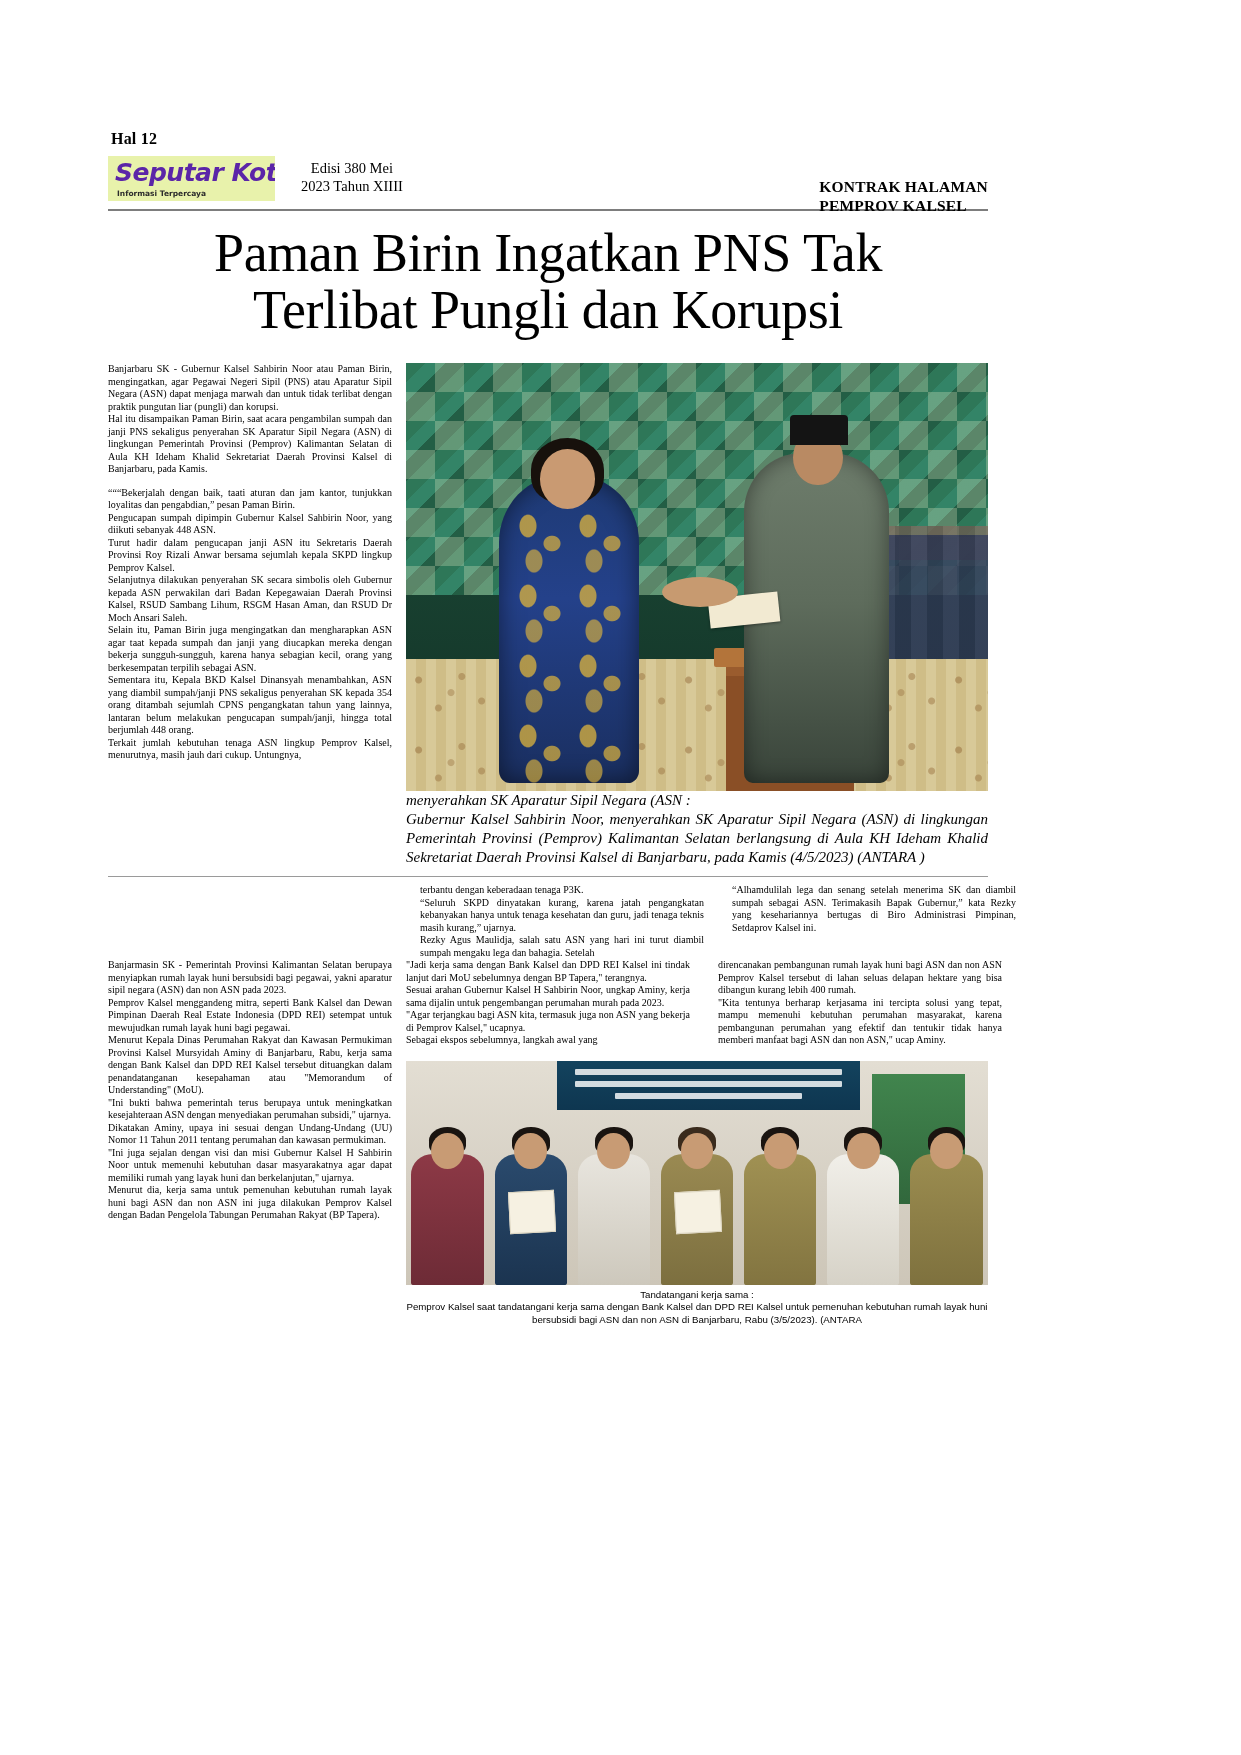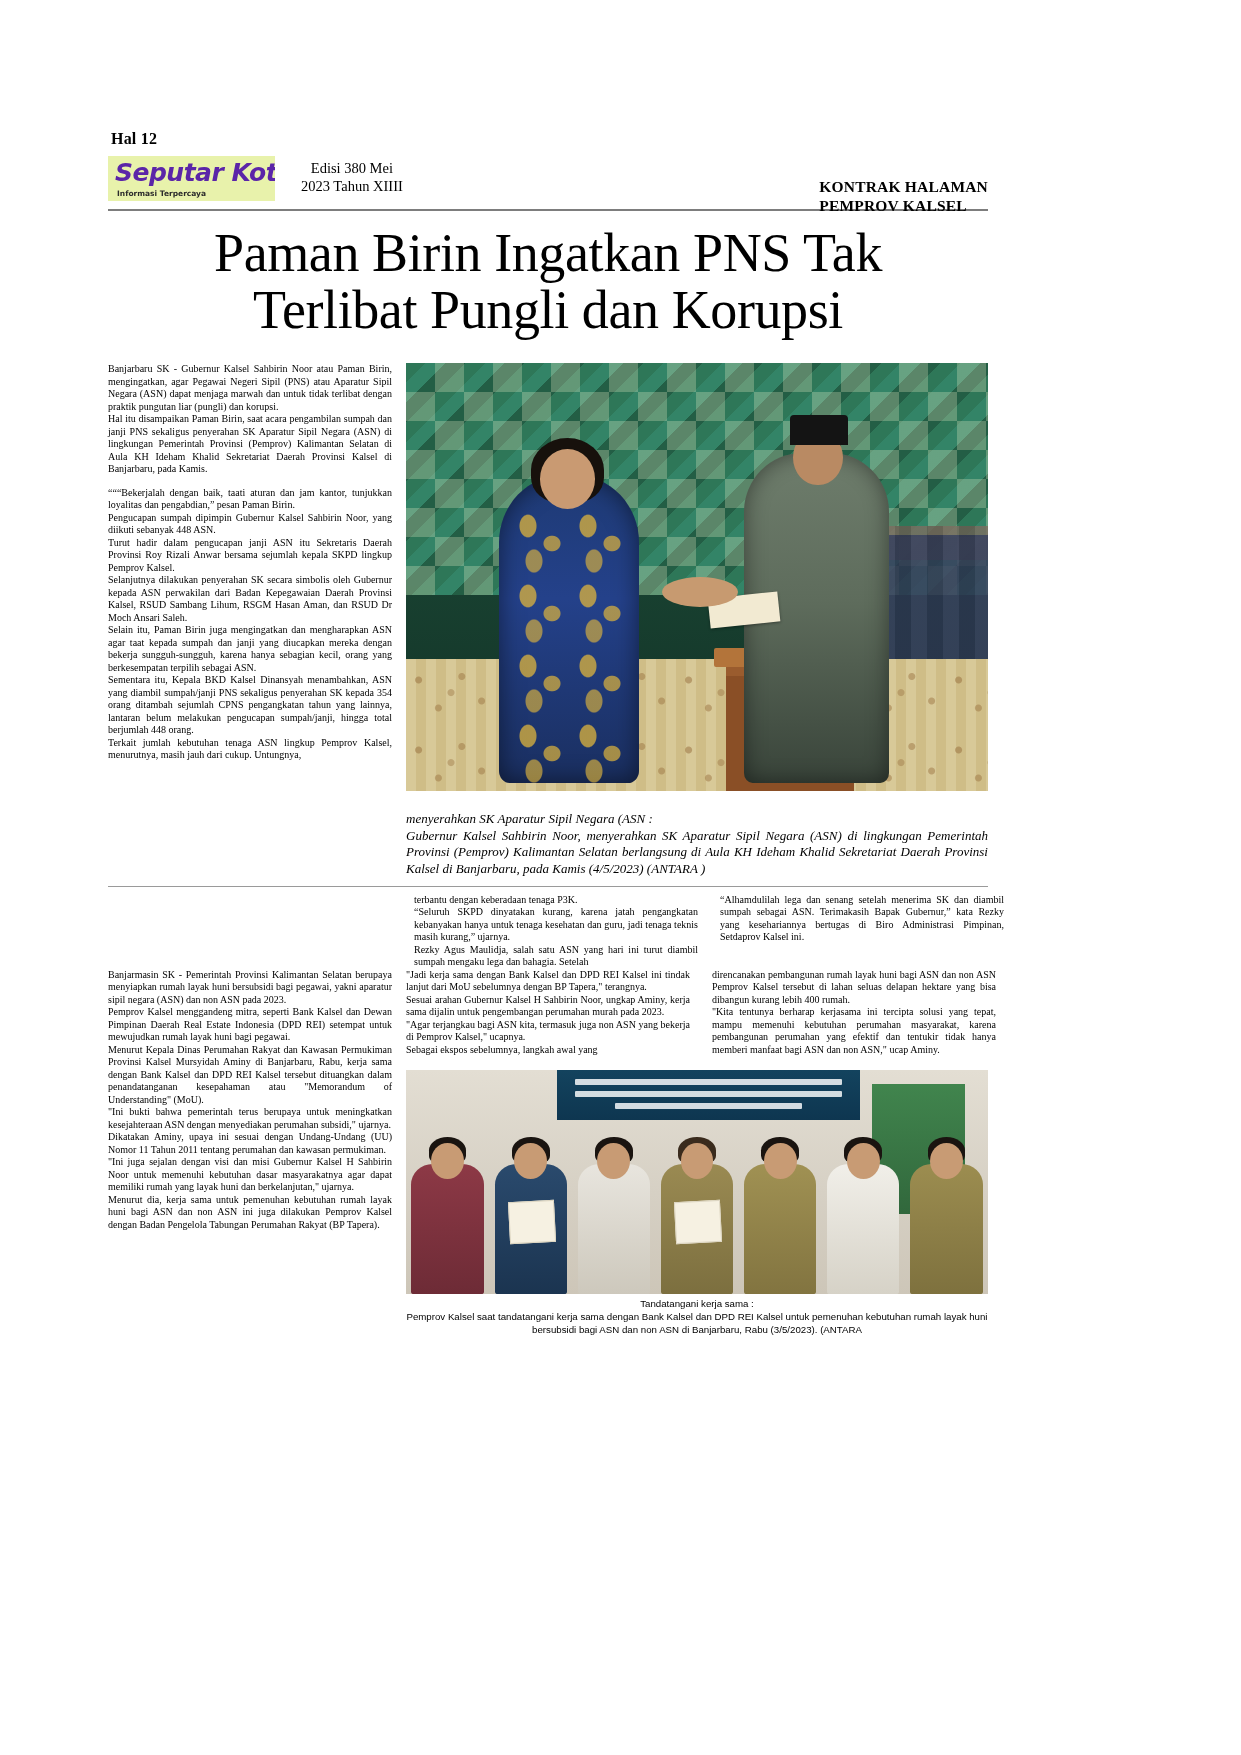"menyerahkan SK Aparatur Sipil Negara" .caption { font-size: 13px -> 15px; margin-top: 20px -> 0 }
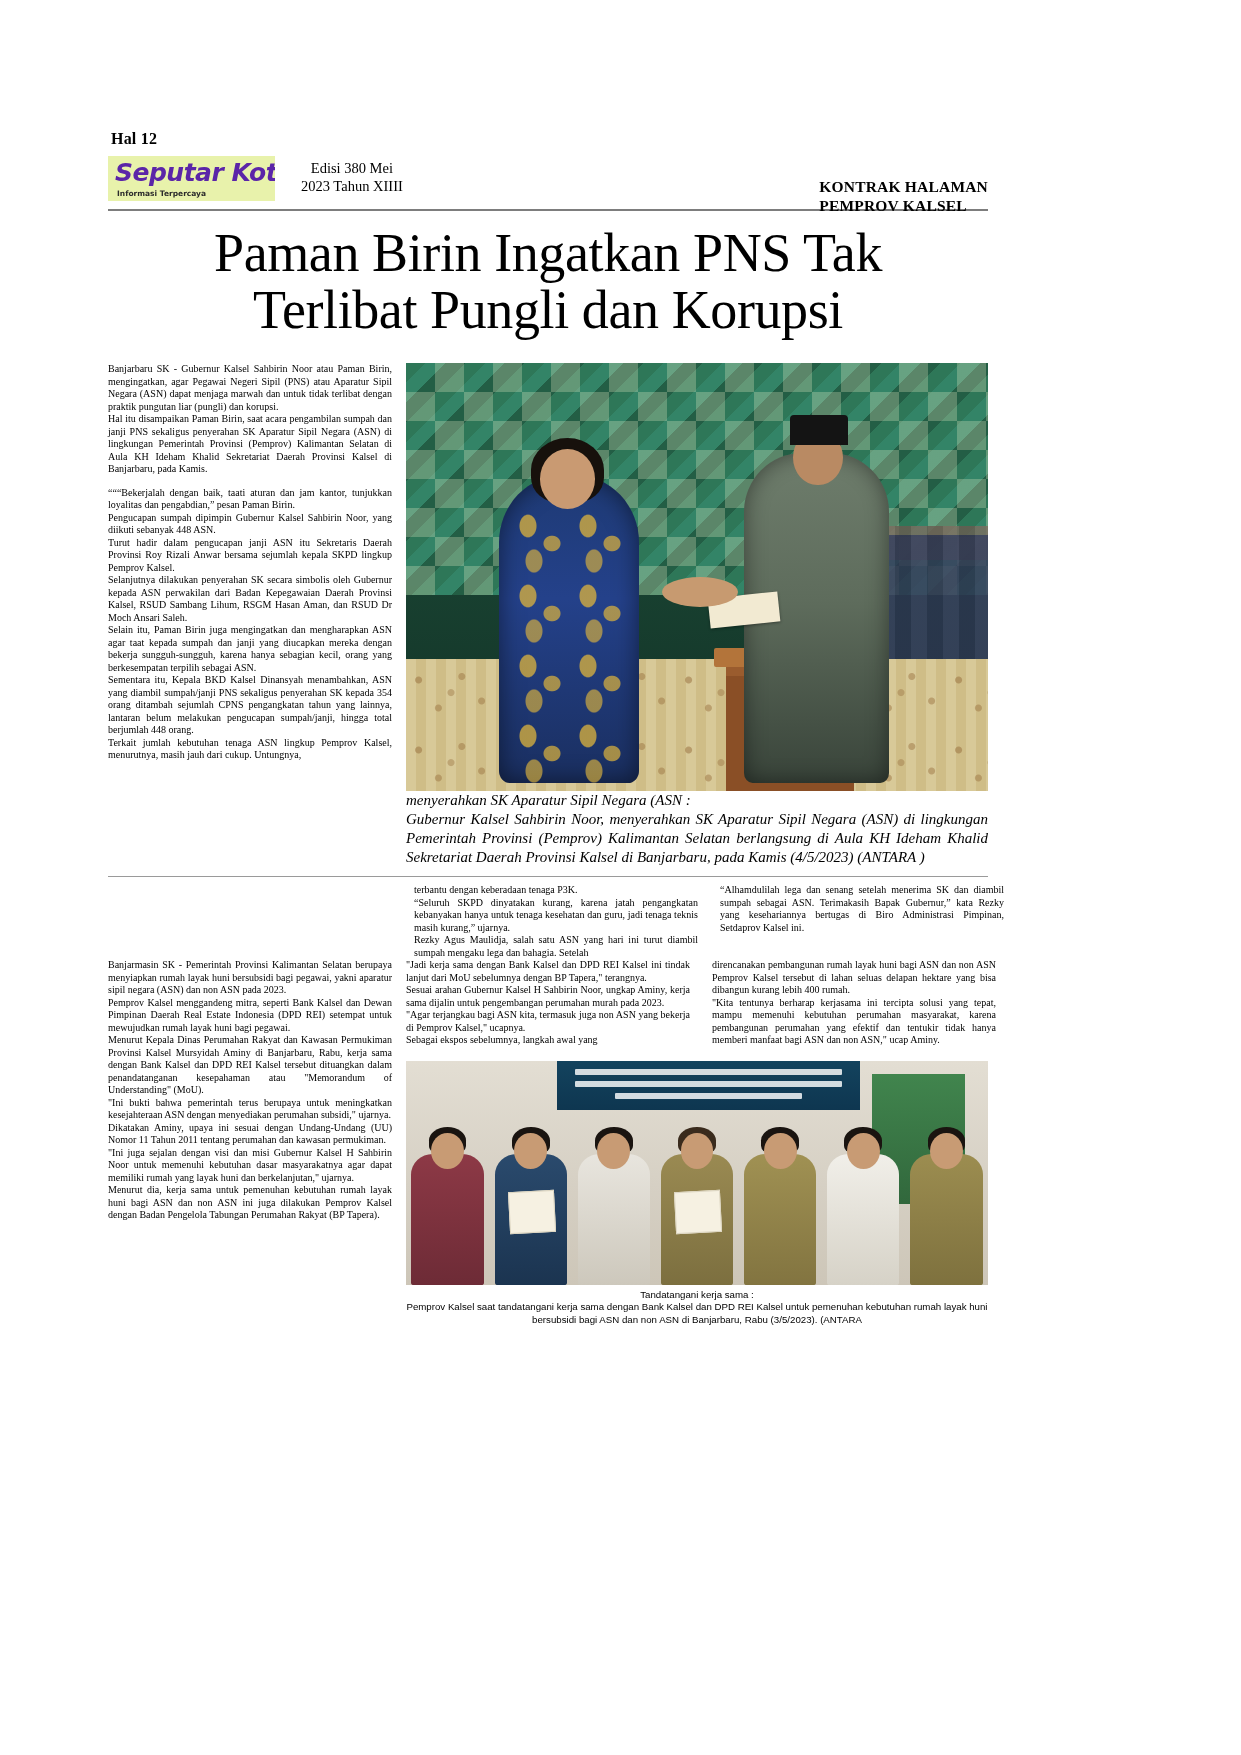"terbantu dengan keberadaan tenaga P3K." .cols3 { gap: 22px -> 28px }
